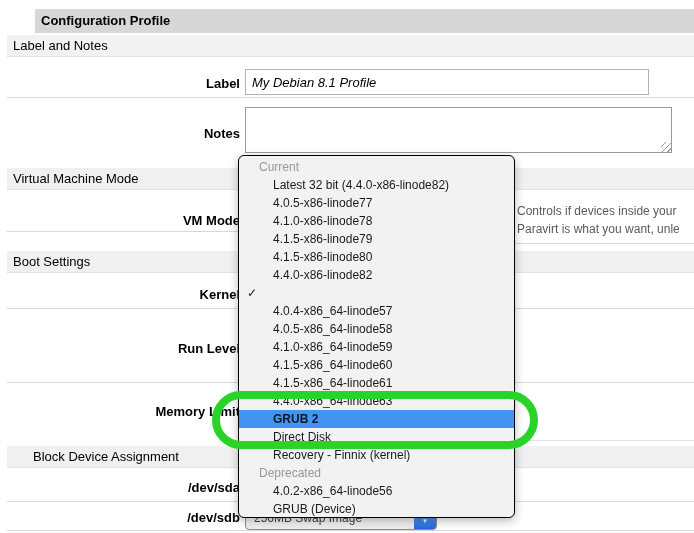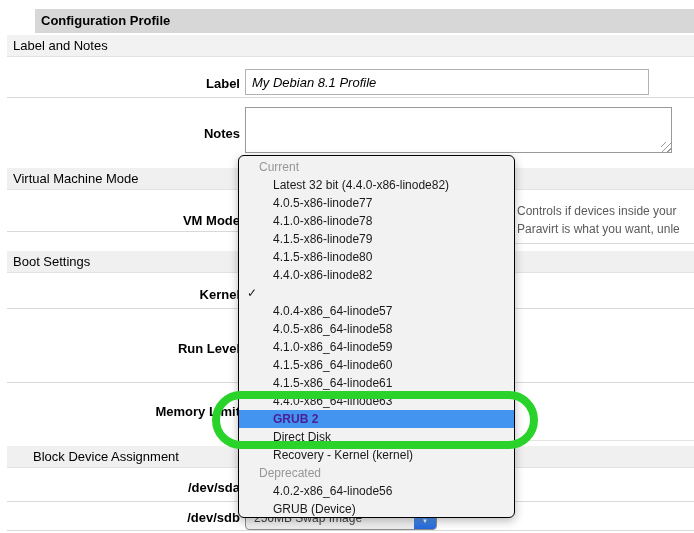"GRUB 2" .menu-item.msel { color: #4c1d95 -> #0f172a }
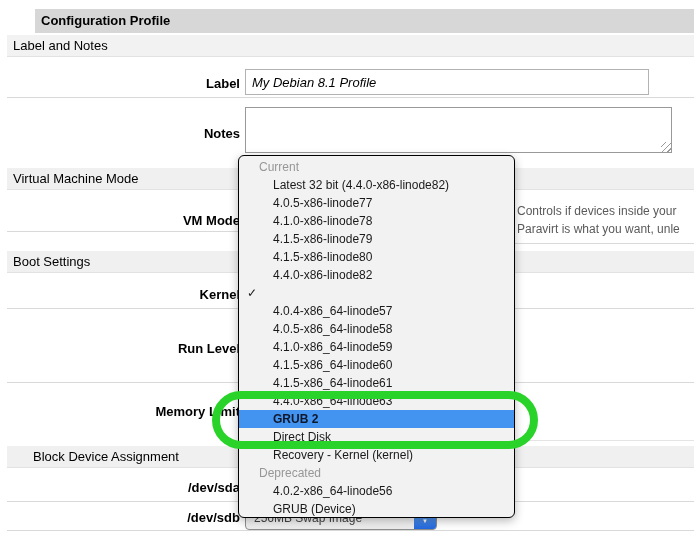"Recovery - Kernel (kernel)" span { text: Kernel -> Finnix }
